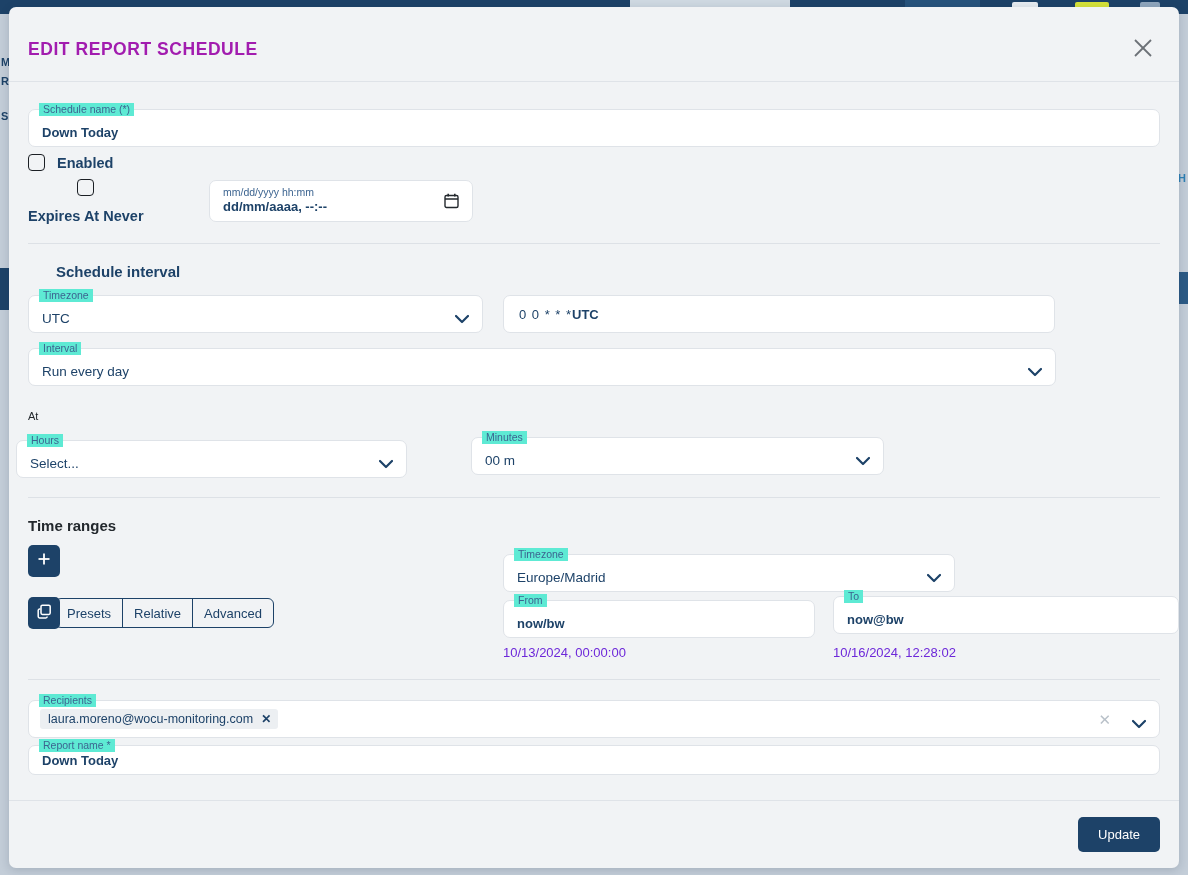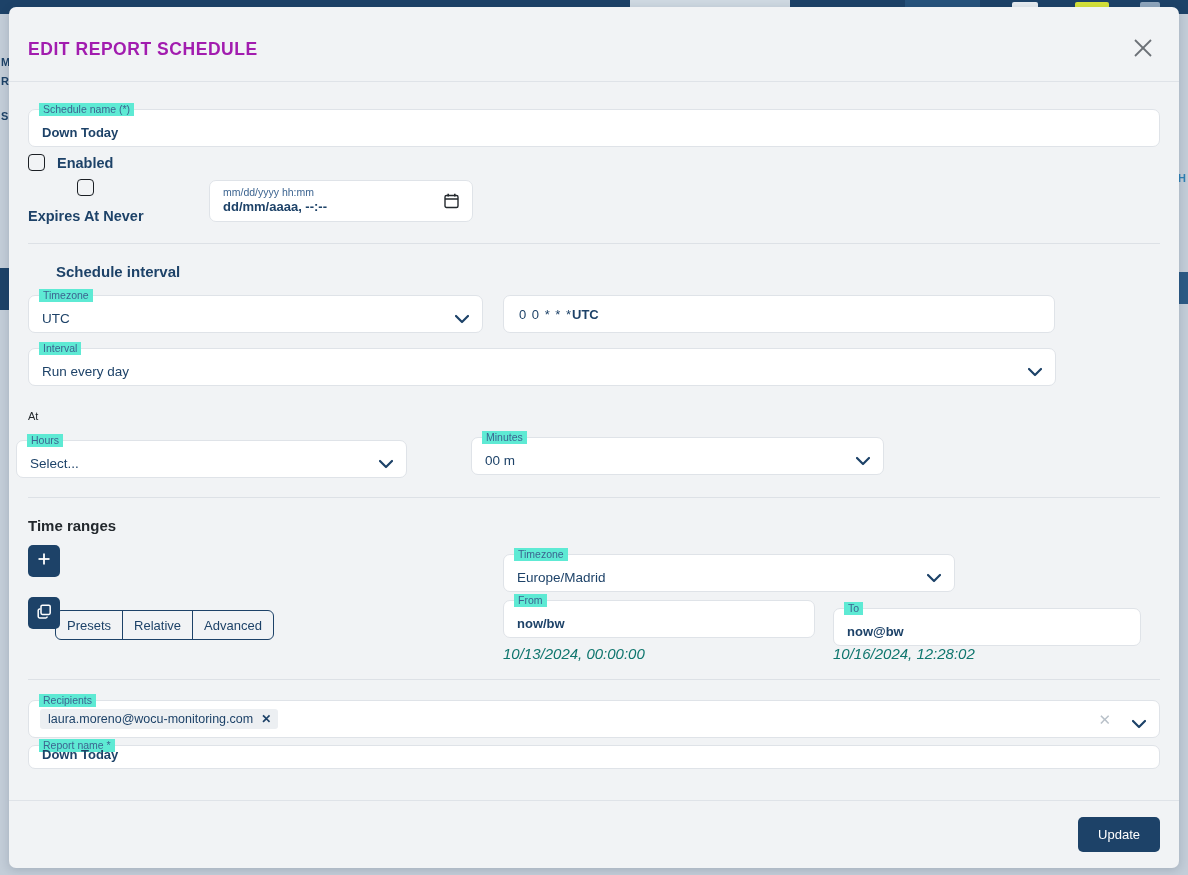"To" div.field { top: 526px -> 514px; width: 308px -> 346px }
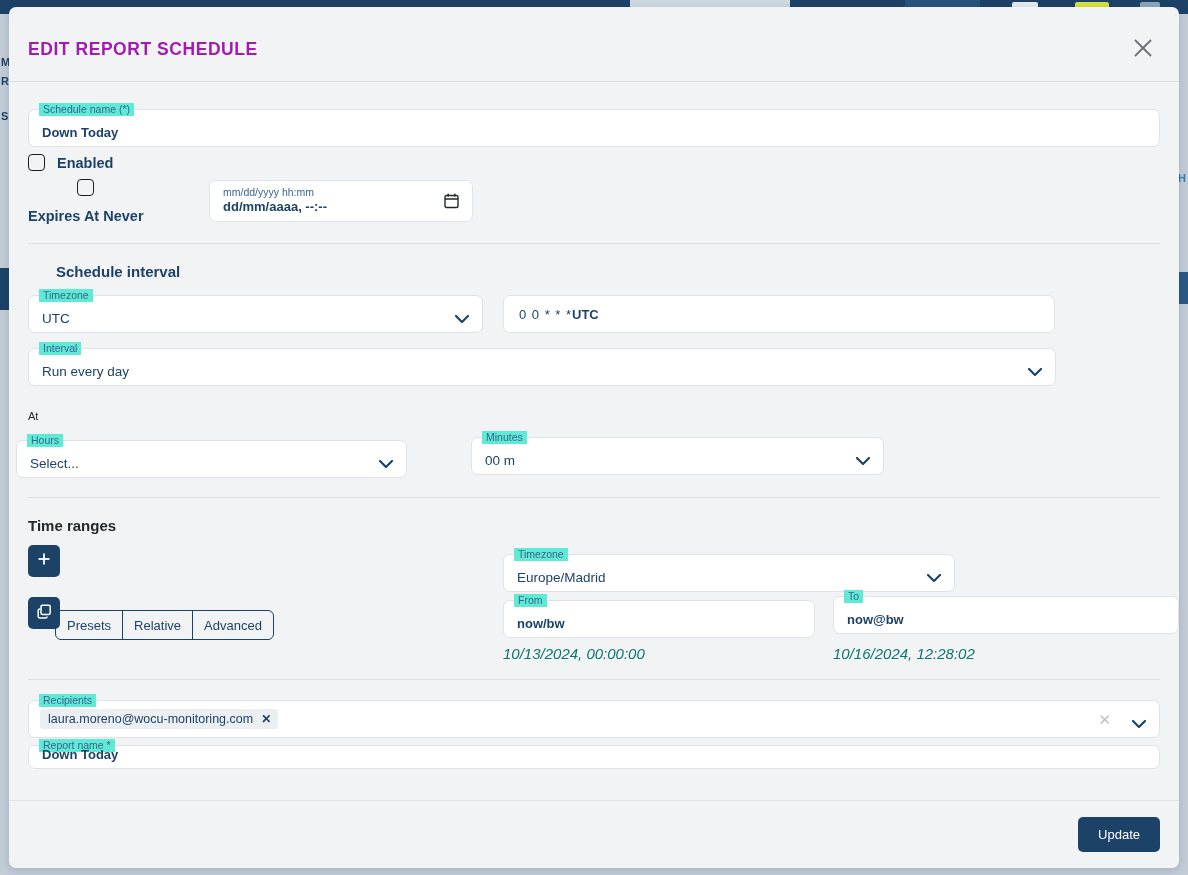"Presets" div.seg { top: 528px -> 516px }
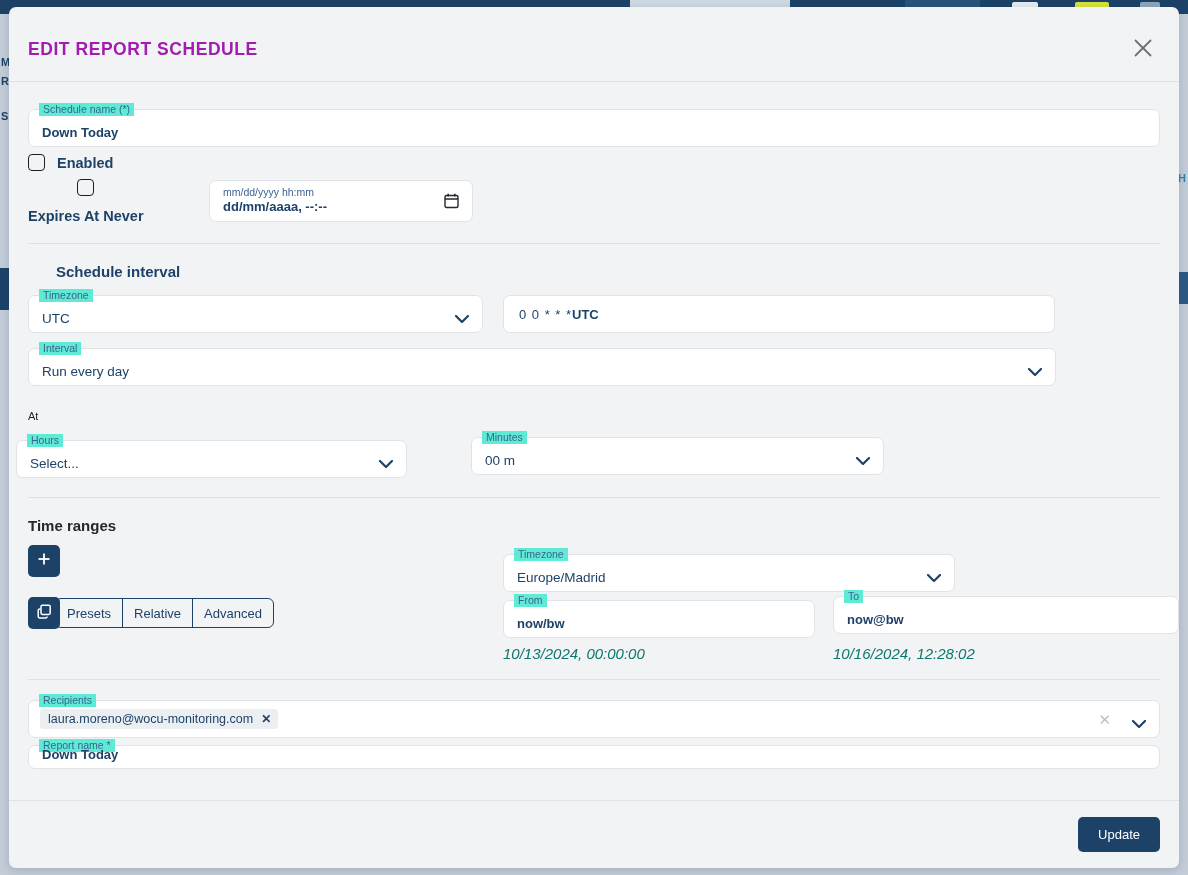"10/13/2024, 00:00:00" .hint { color: #0f766e -> #6d28d9; font-size: 15px -> 13px; font-style: italic -> none }
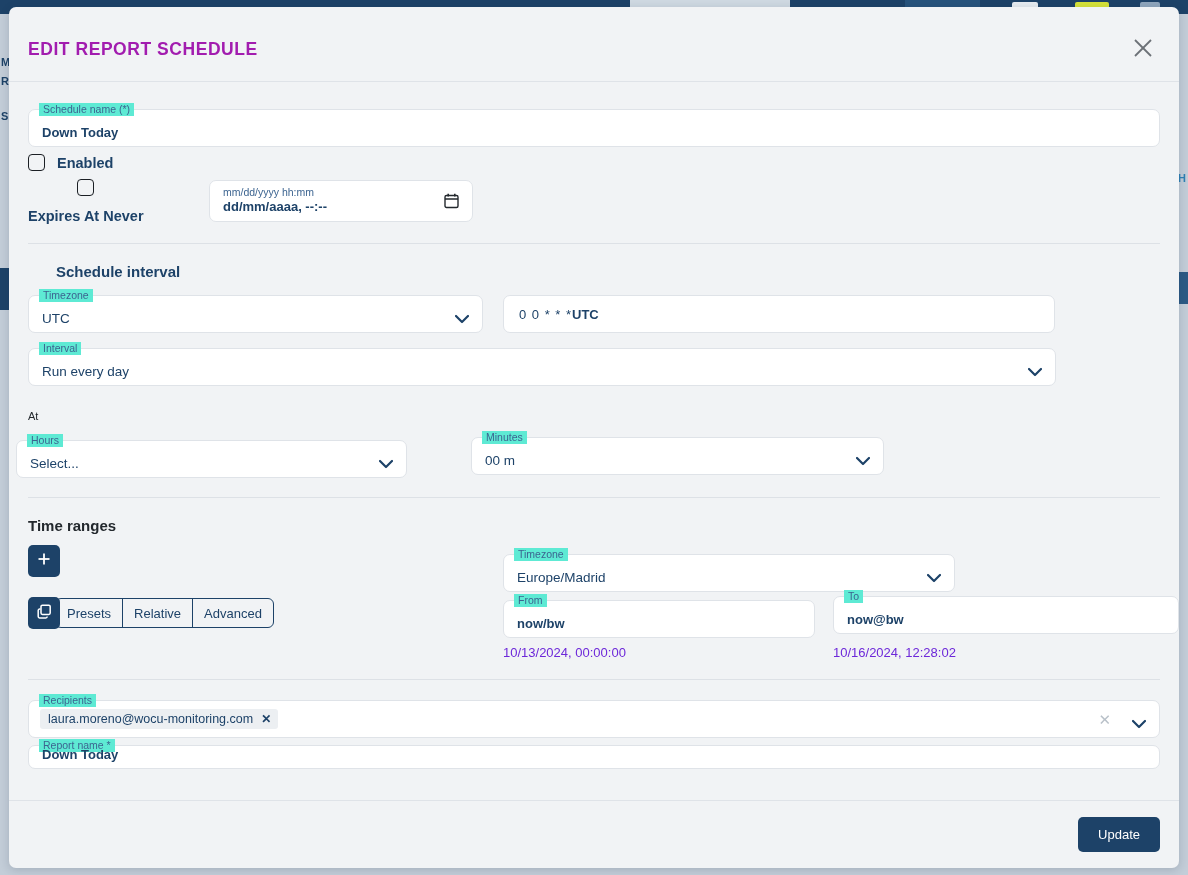"Report name *" div.field { height: 24px -> 30px }
